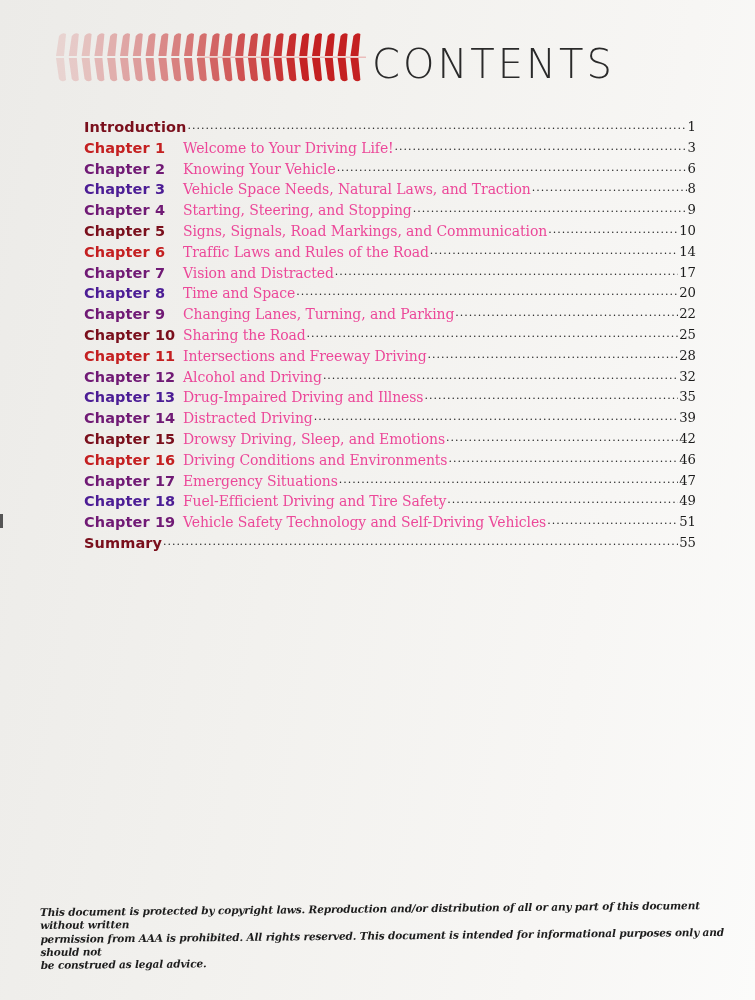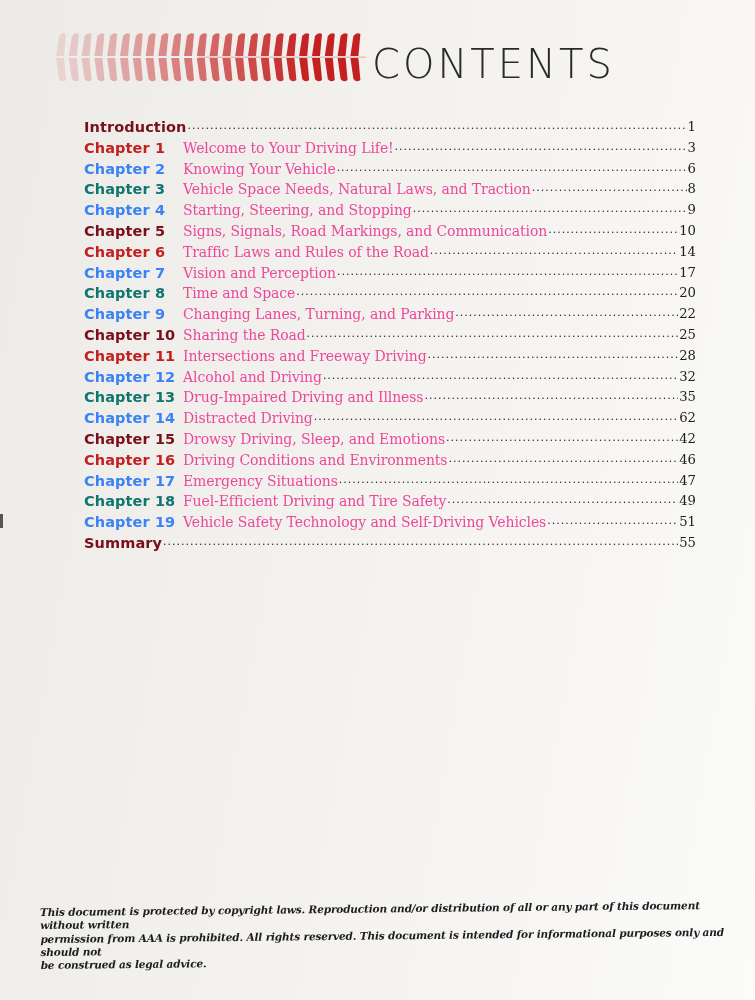"Chapter 2" .c-black { color: #3b82f6 -> #701a75 }
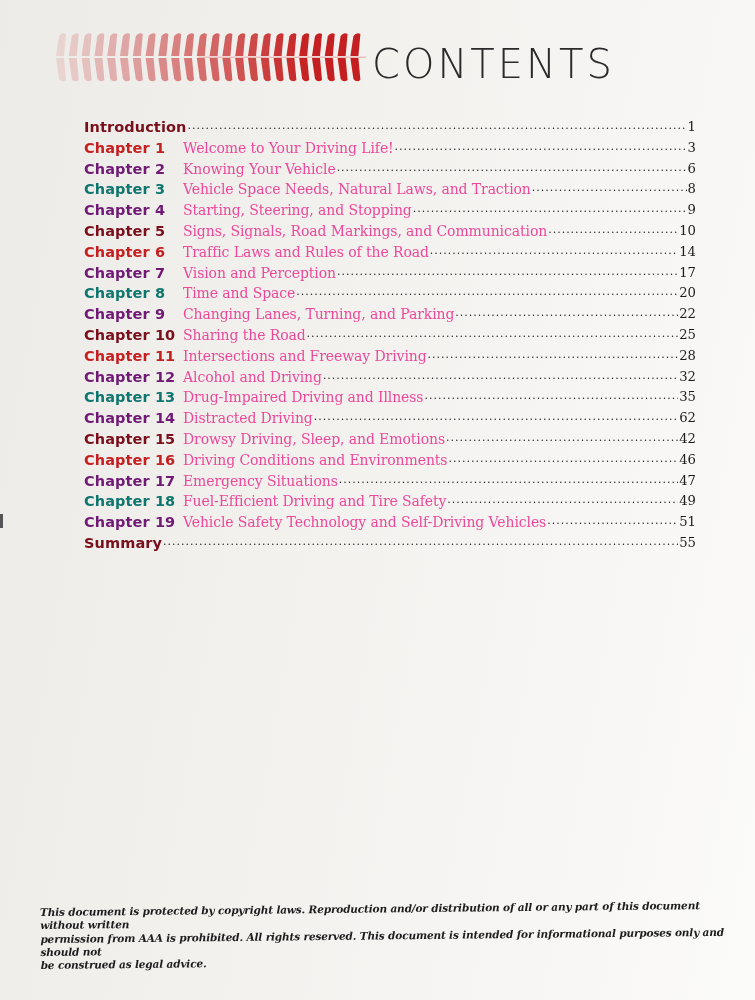"Chapter 3" .c-navy { color: #0f766e -> #4c1d95 }
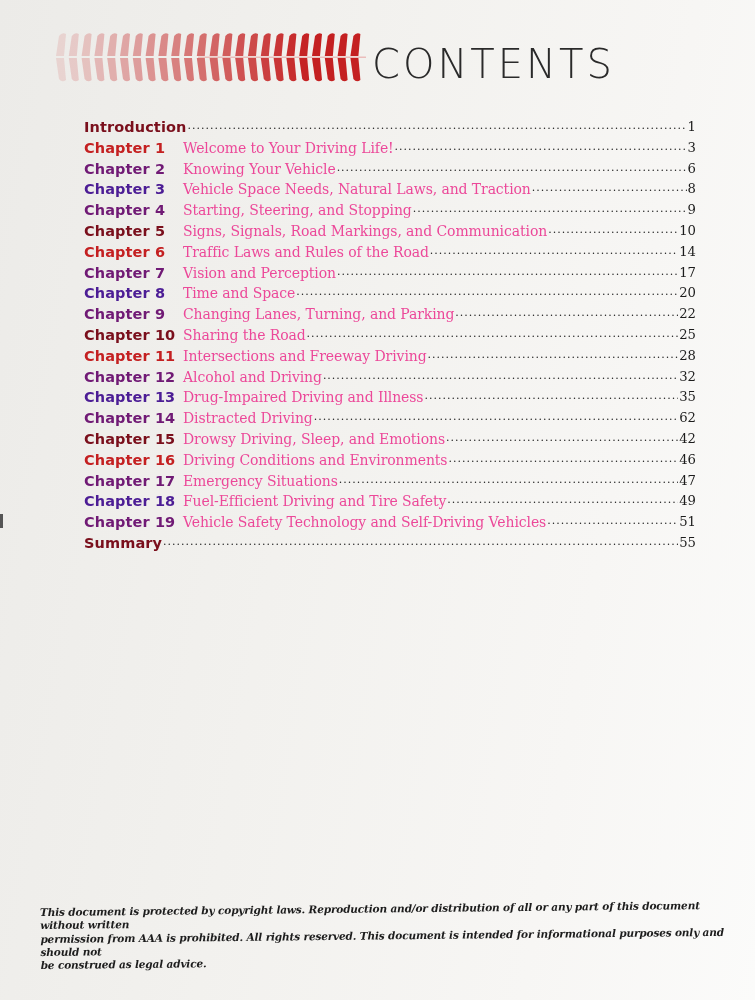"Vision and Perception" span.chap-title { text: Perception -> Distracted }
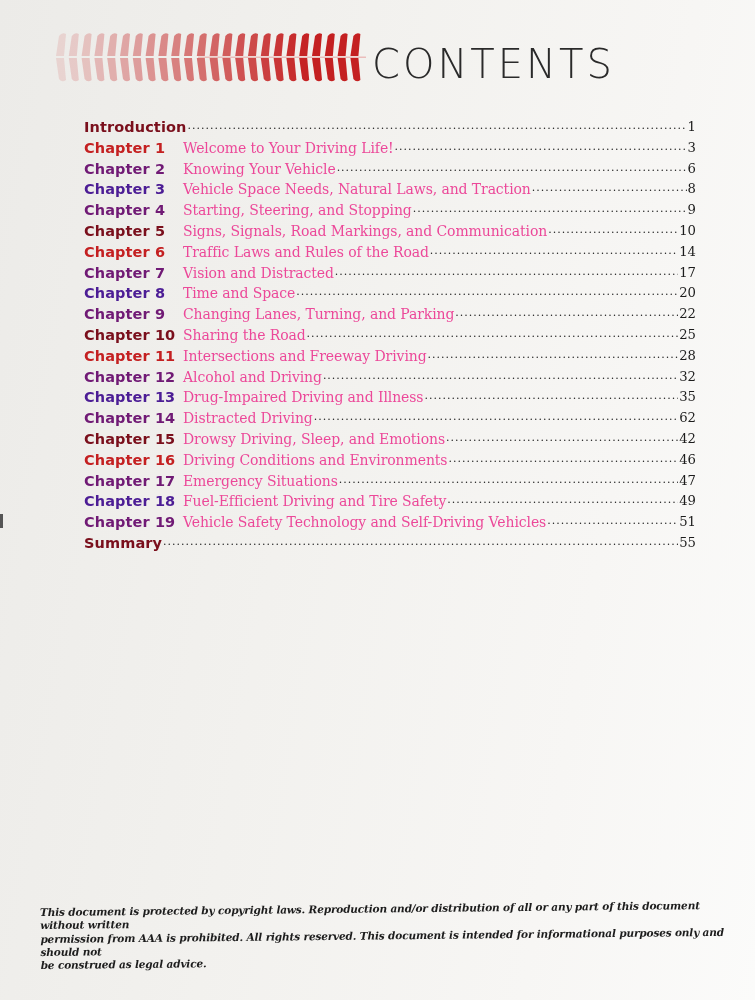"62" span.page-num { text: 62 -> 39 }
